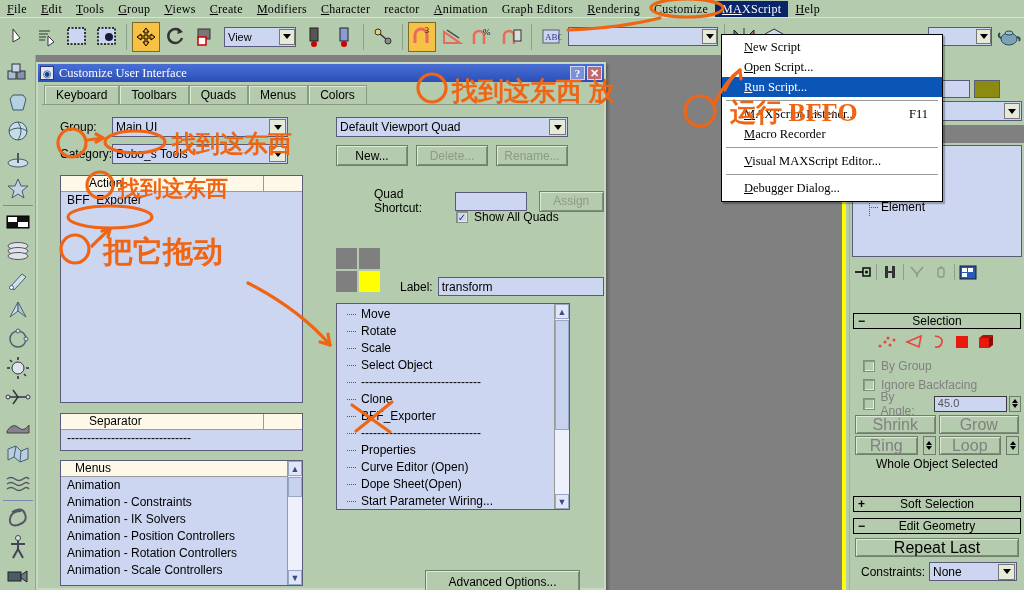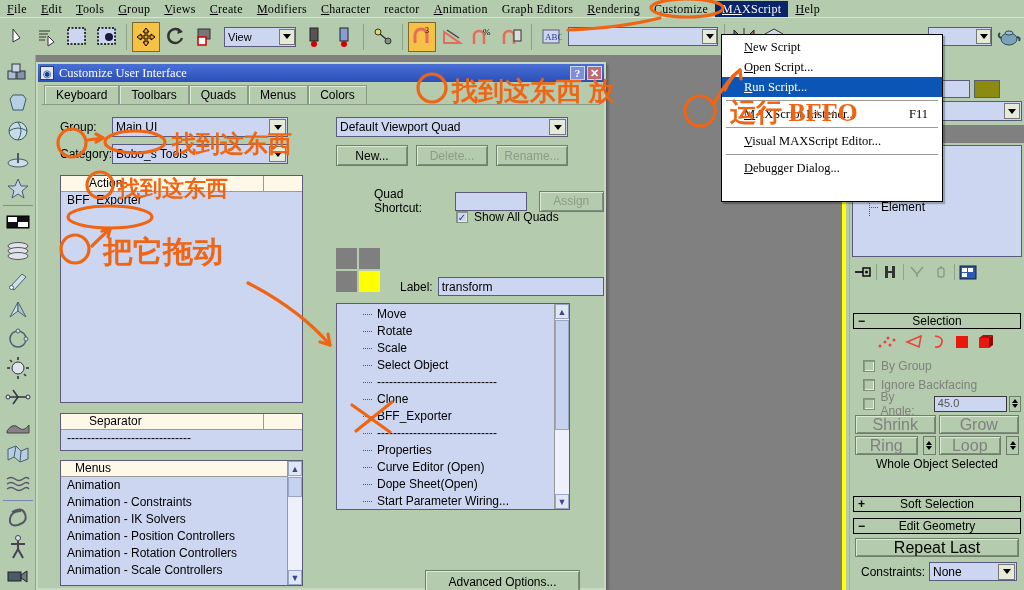"Macro Recorder" div.dd-item { html: none -> <div><u>M</u>acro Recorder</div> }
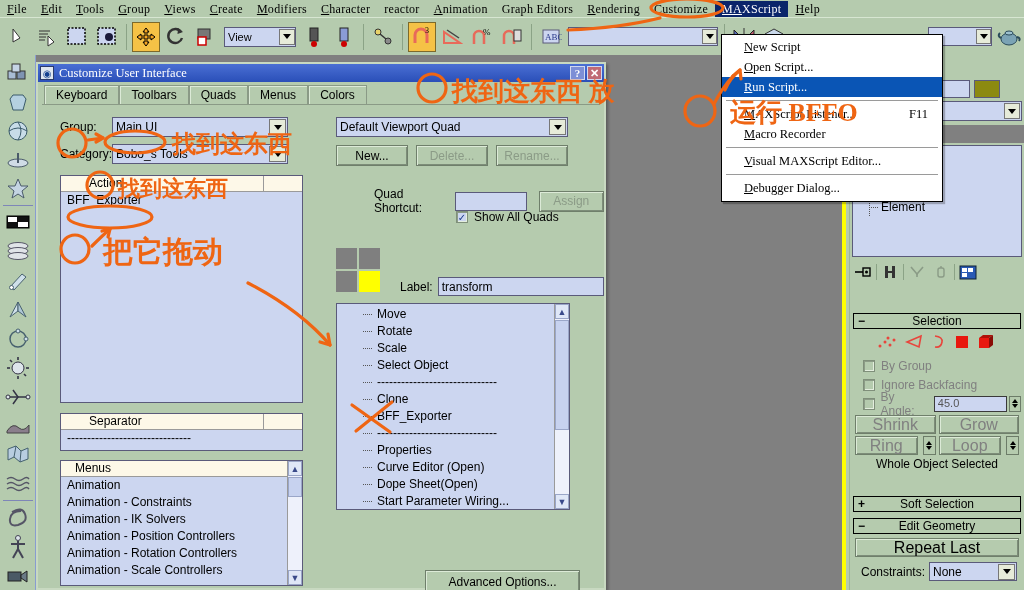"Move" div { padding-left: 26px -> 10px }
